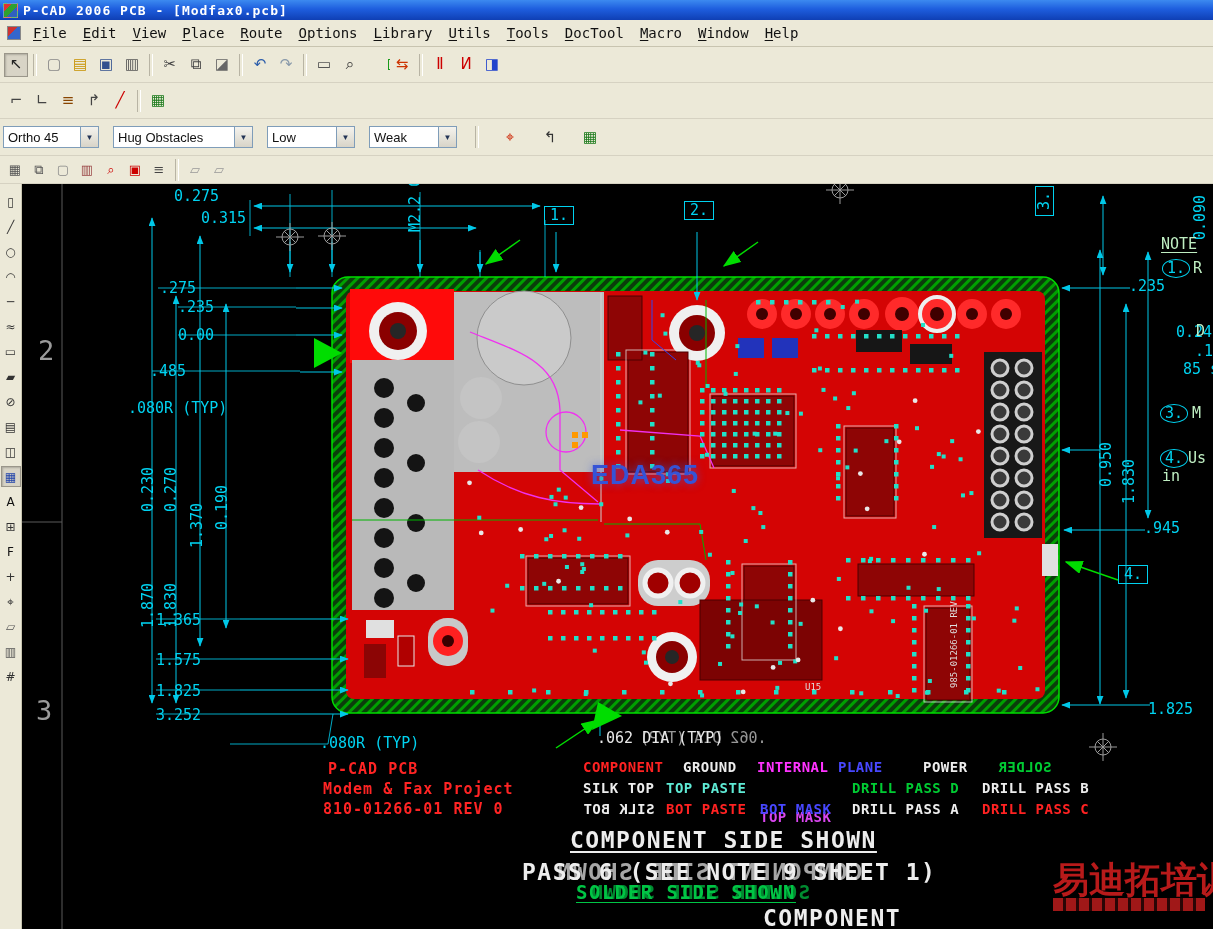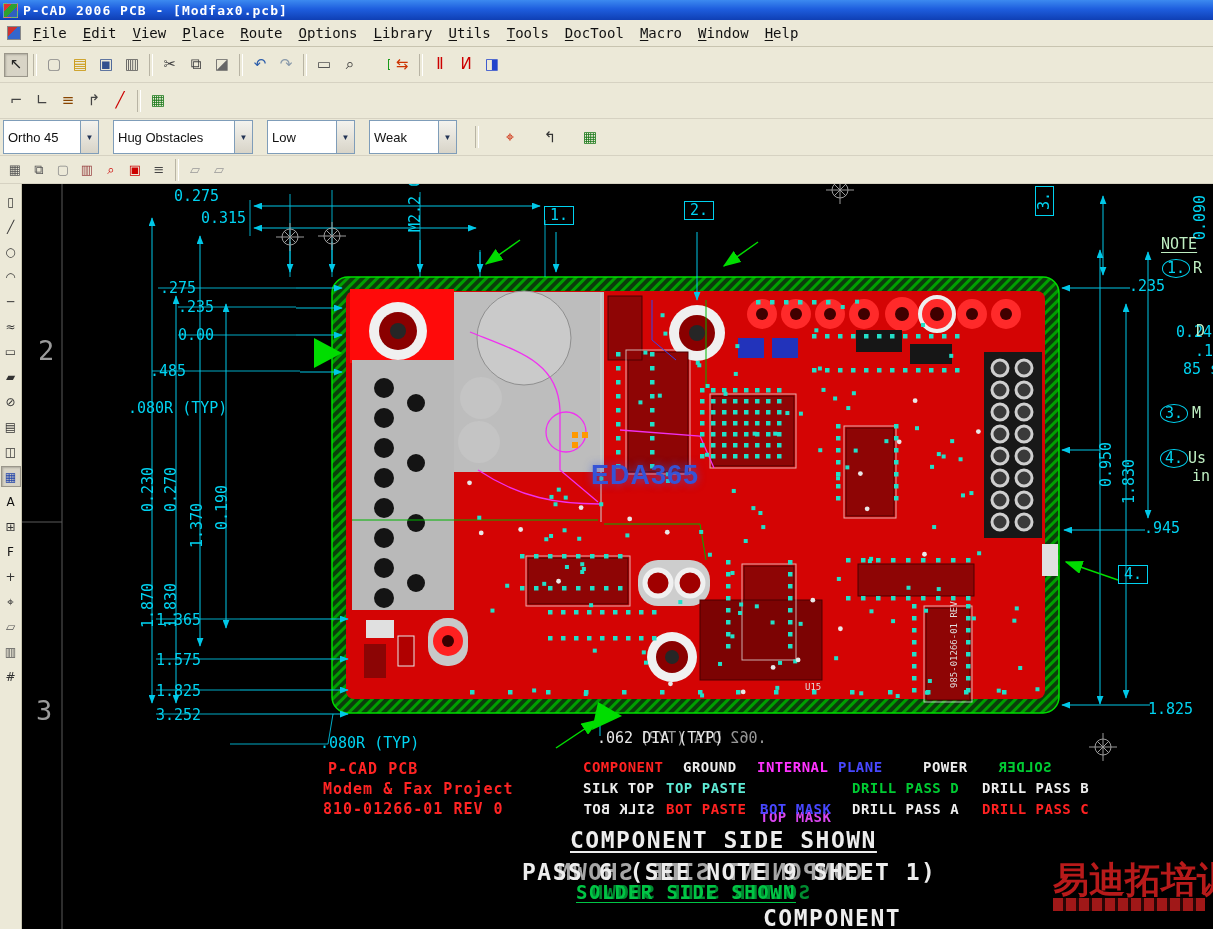"Ortho 45" .xpsel { height: 34px -> 22px }
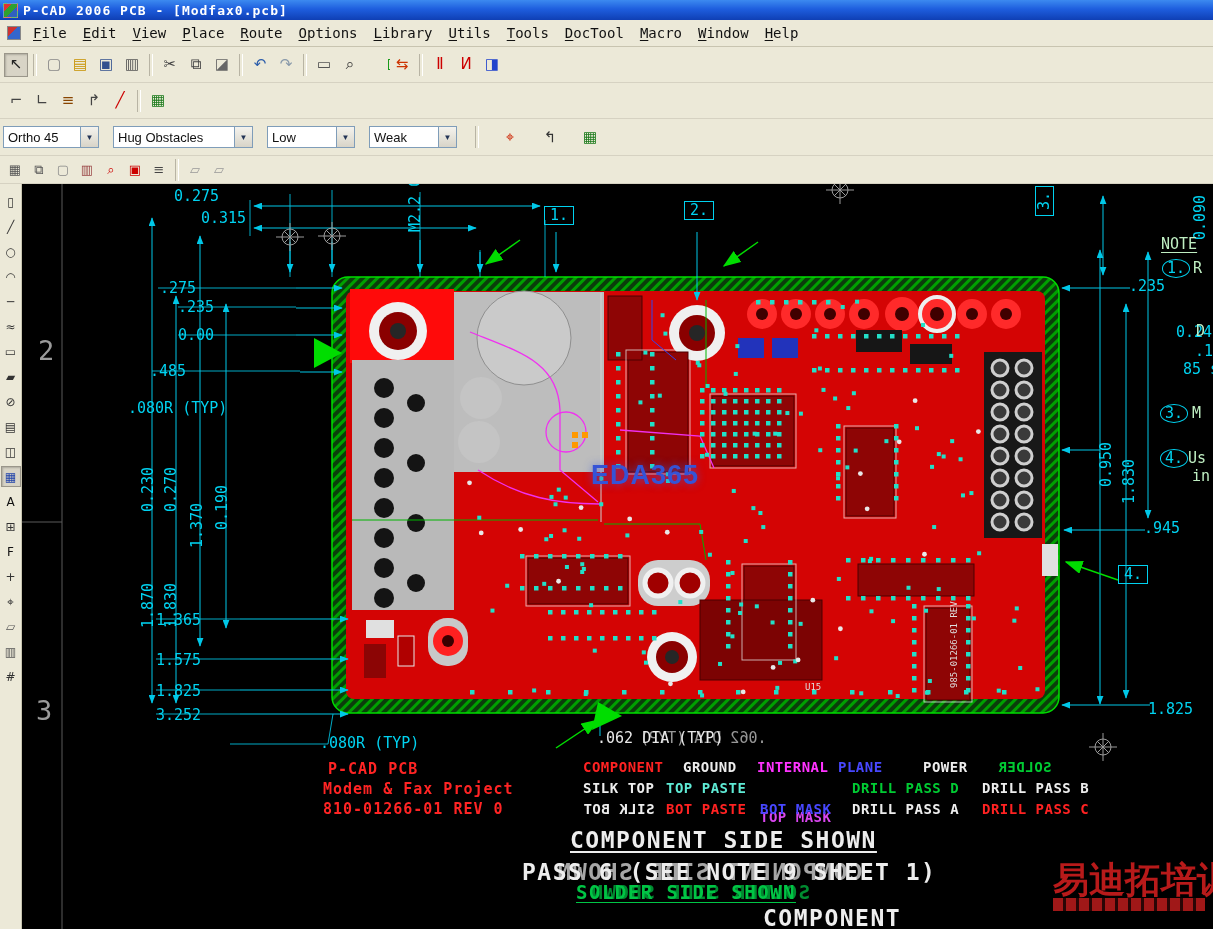"in" span.lbl { left: 1170px -> 1140px }
